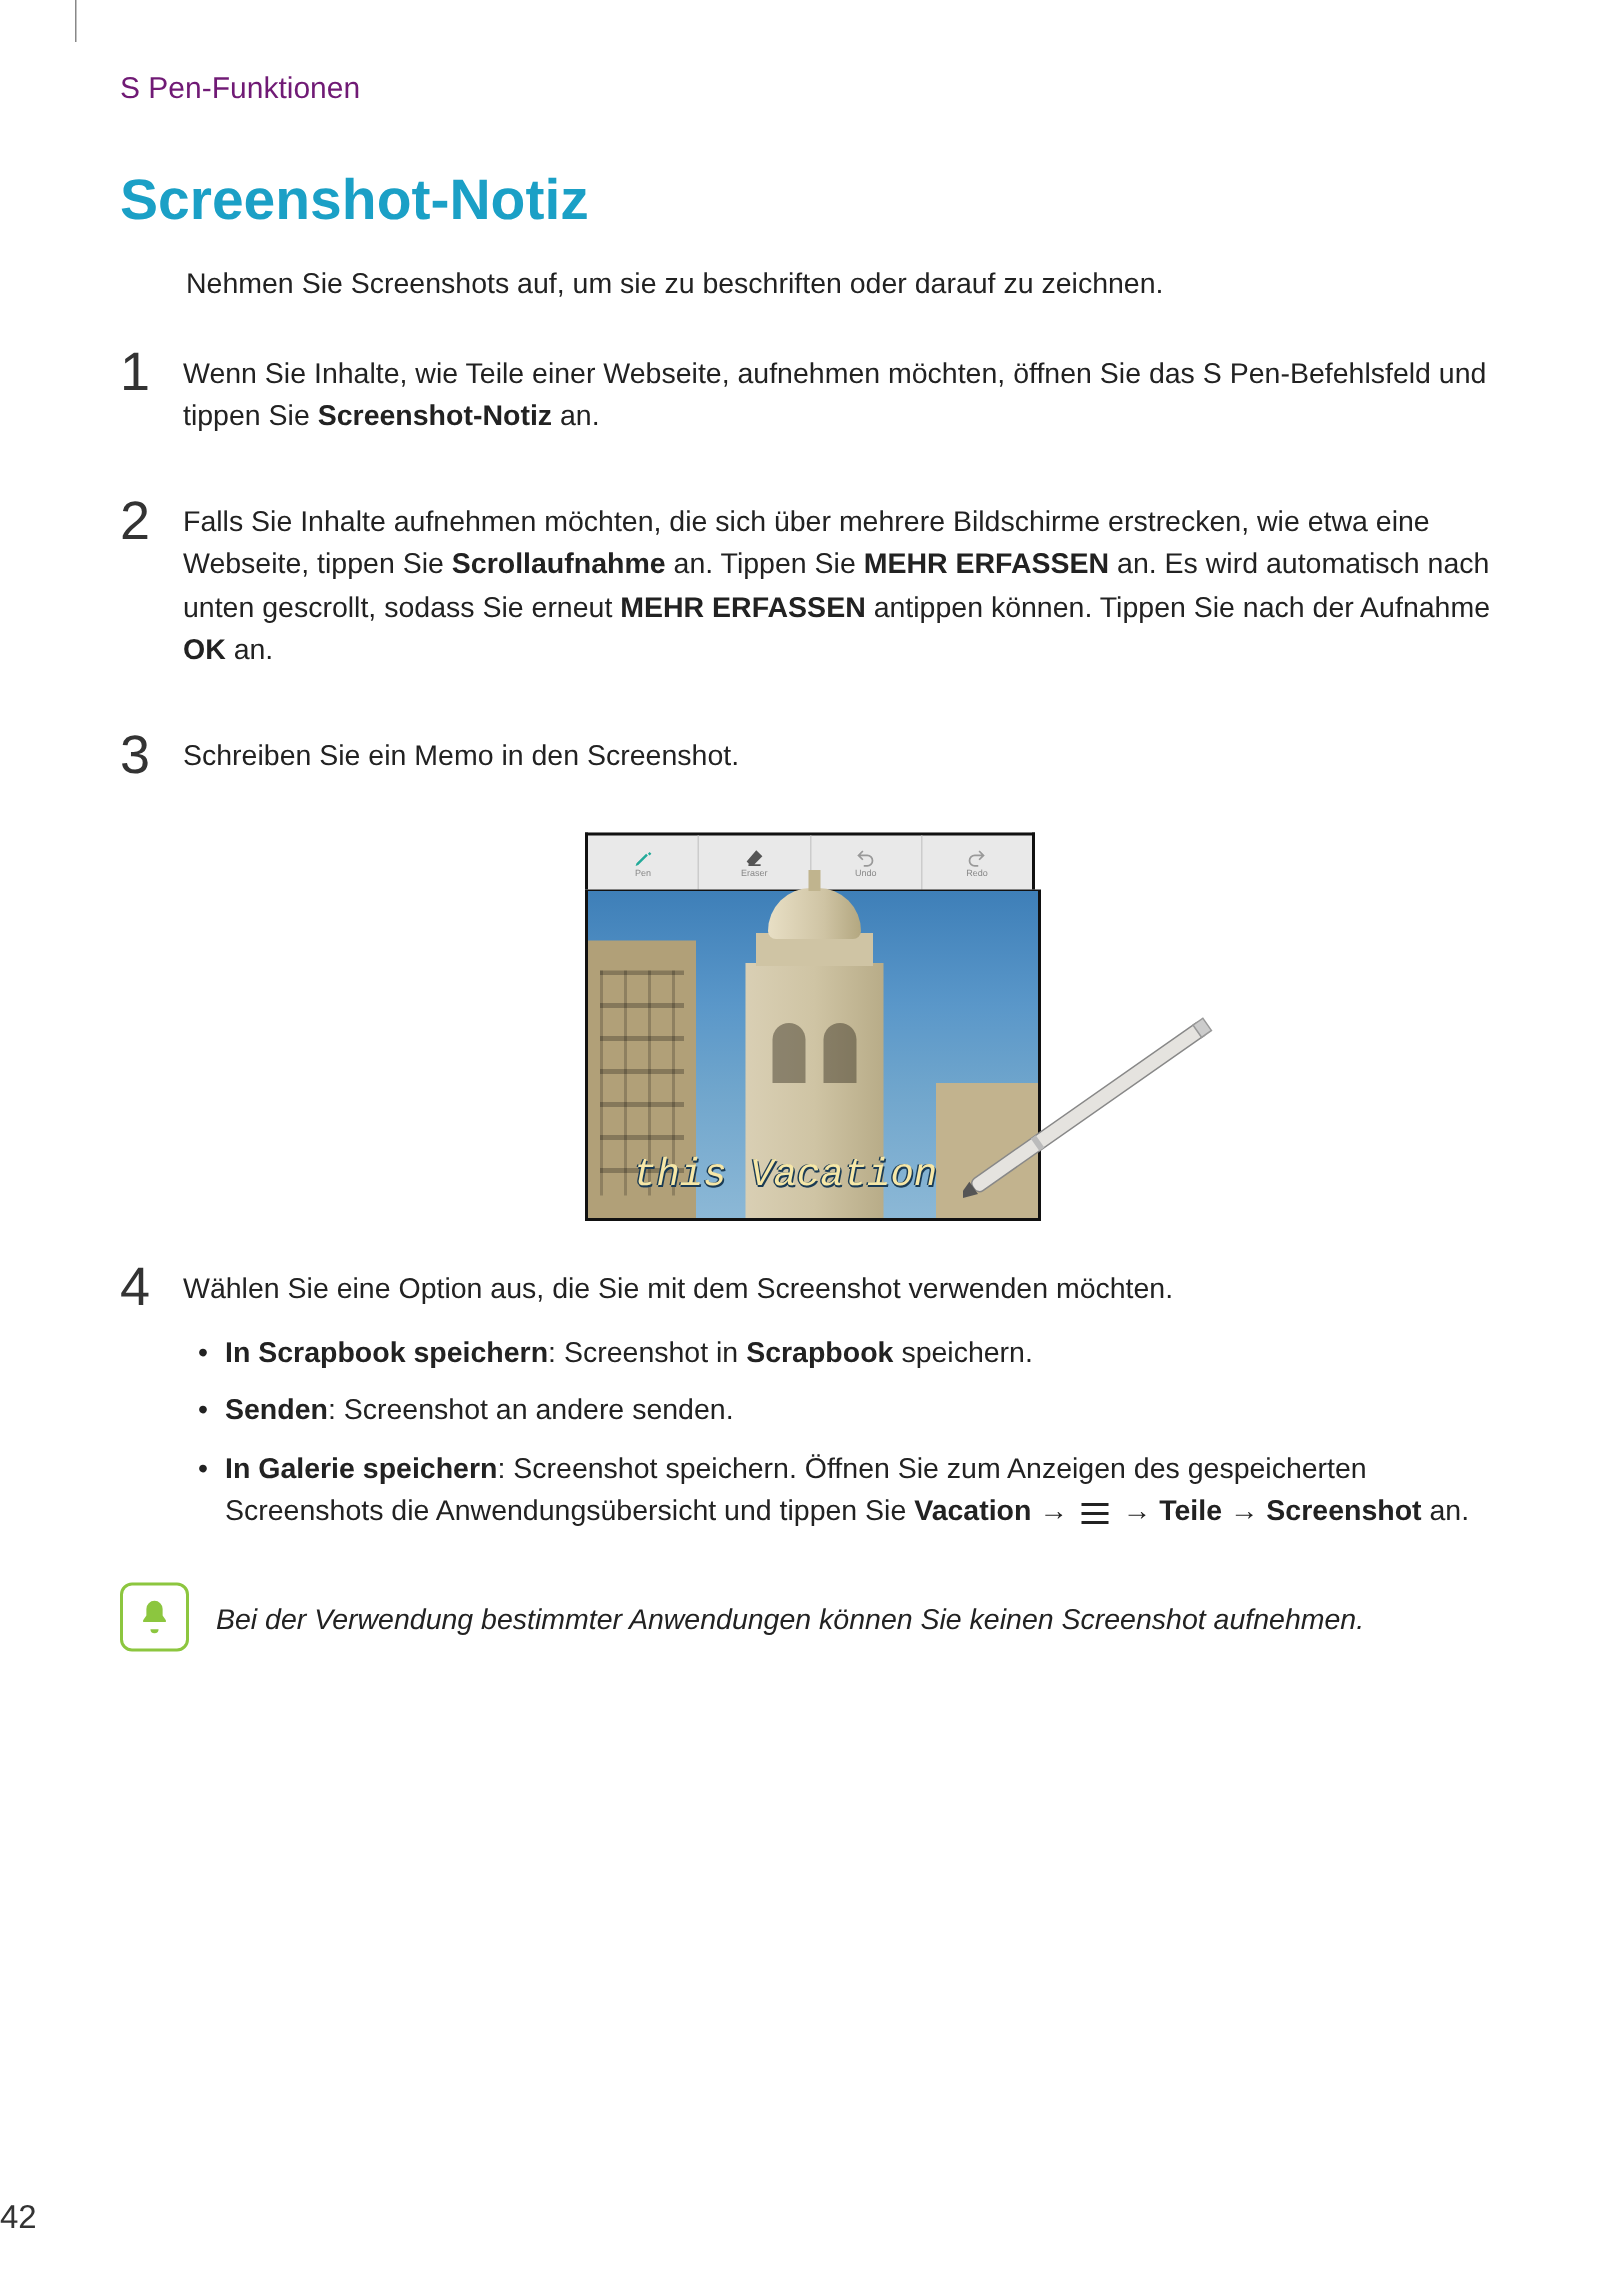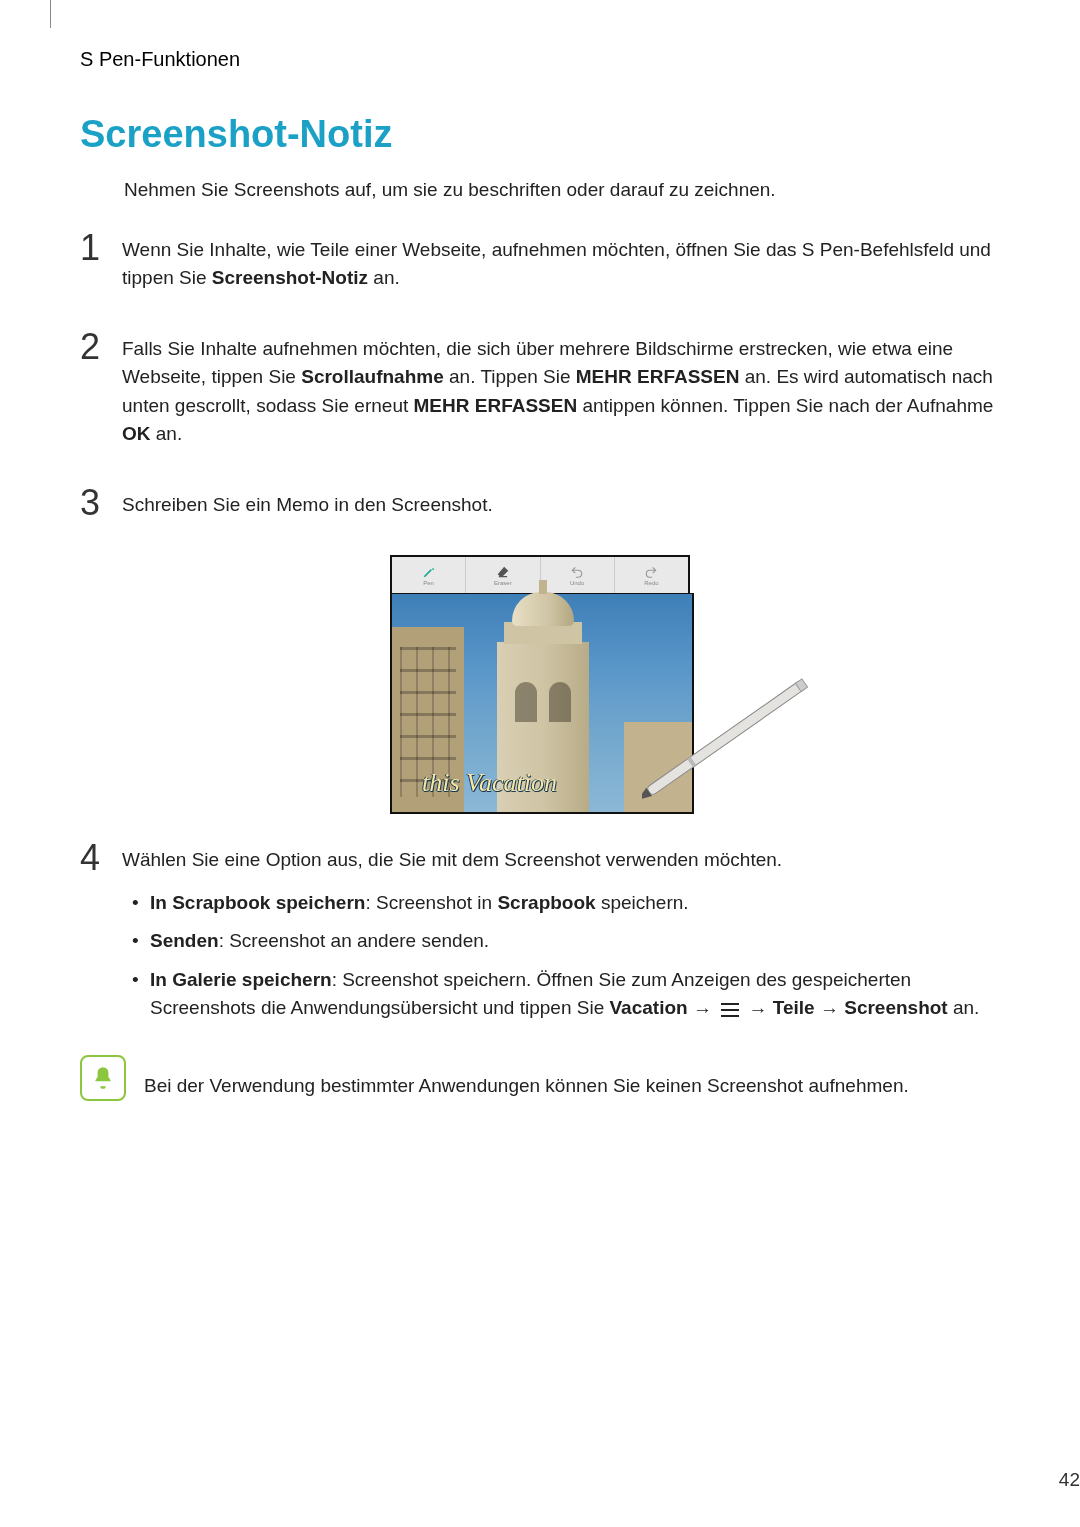"S Pen-Funktionen" .section-label { color: #000000 -> #701a75 }
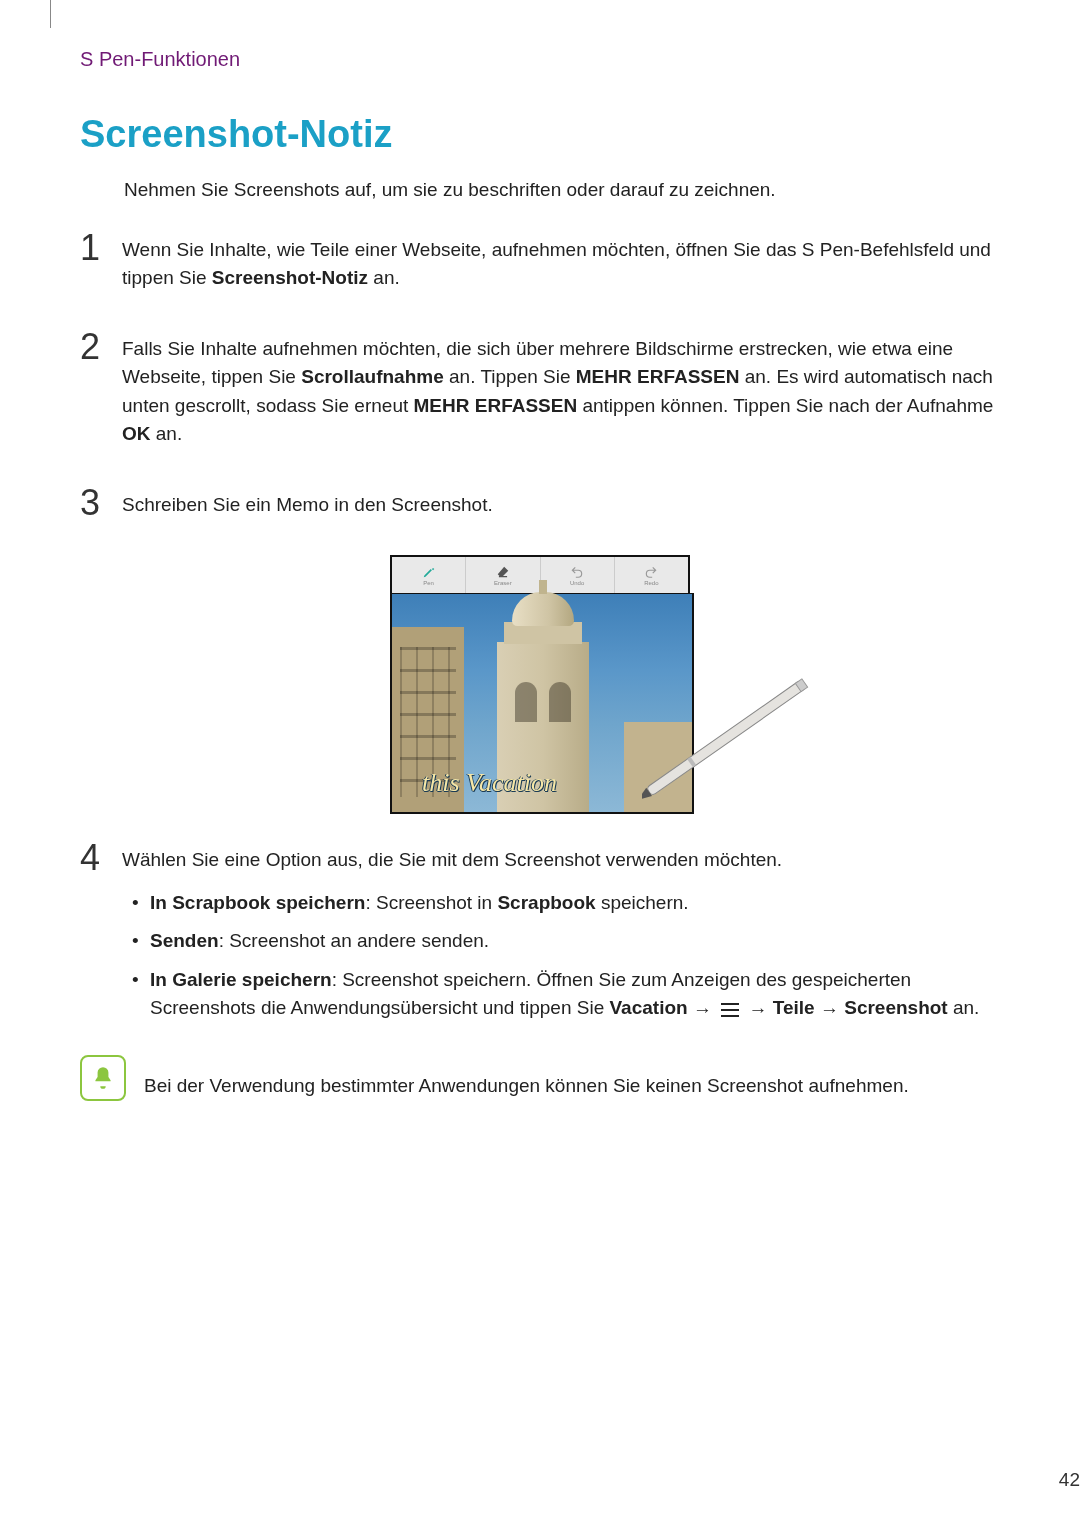"this Vacation" .handwriting { font-family: Liberation Serif, serif -> Liberation Mono, monospace }
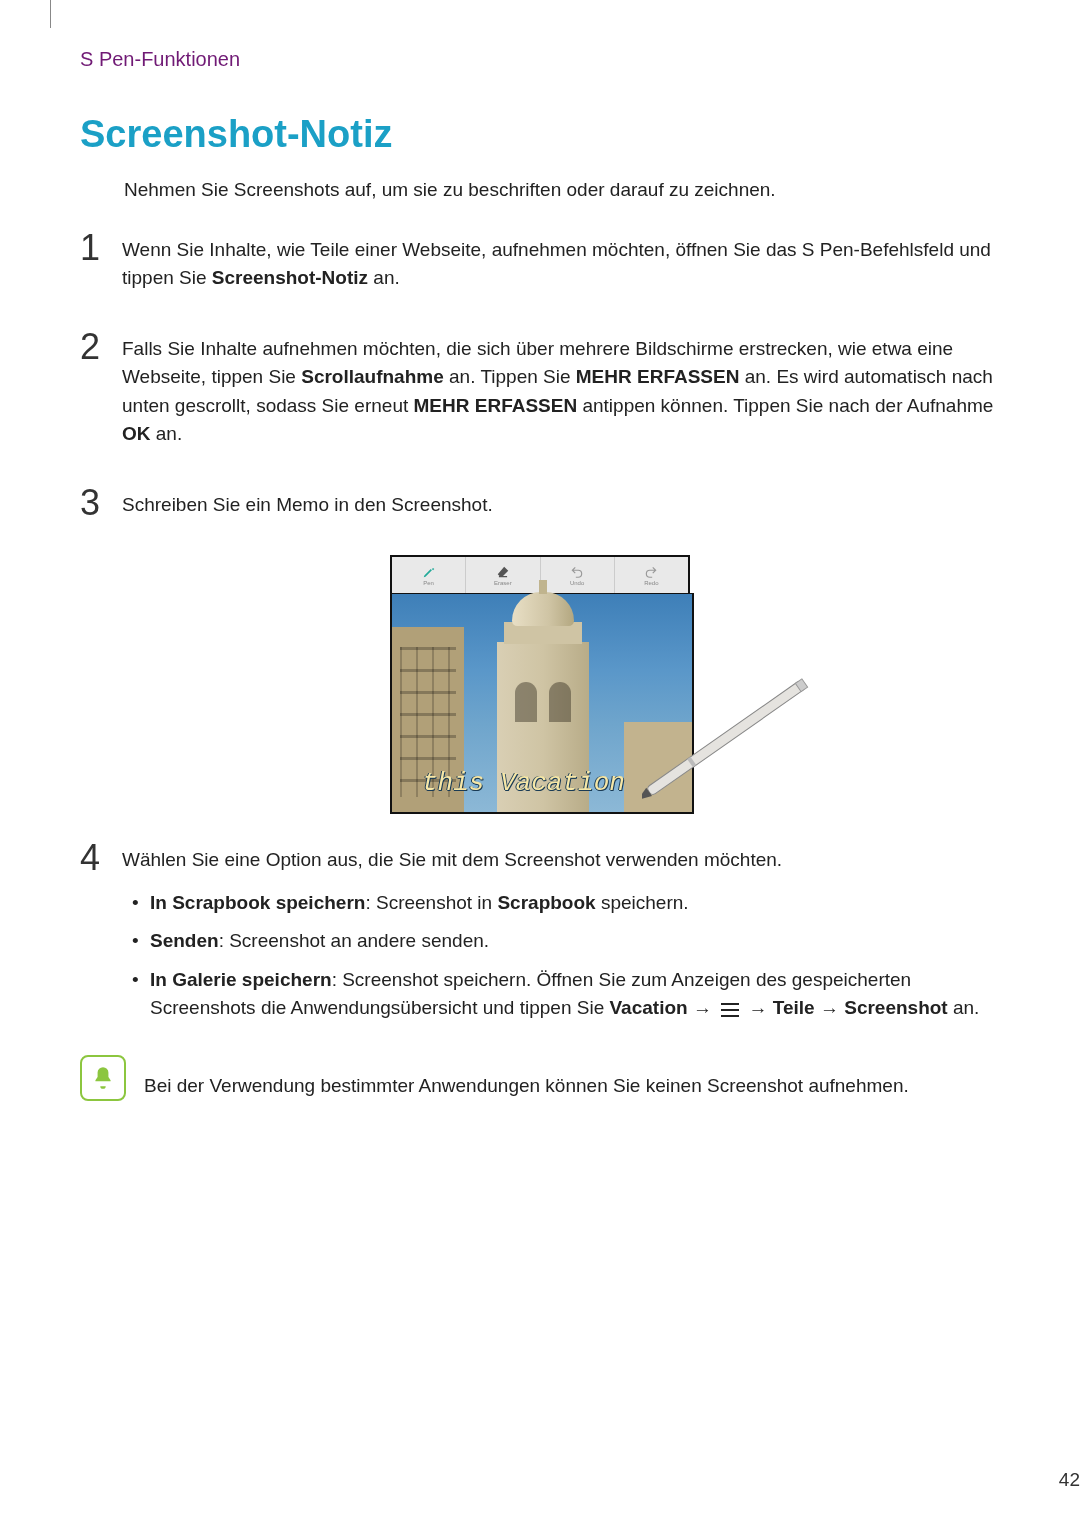"Bei der Verwendung bestimmter" .note-row { align-items: flex-end -> center; font-style: none -> italic }
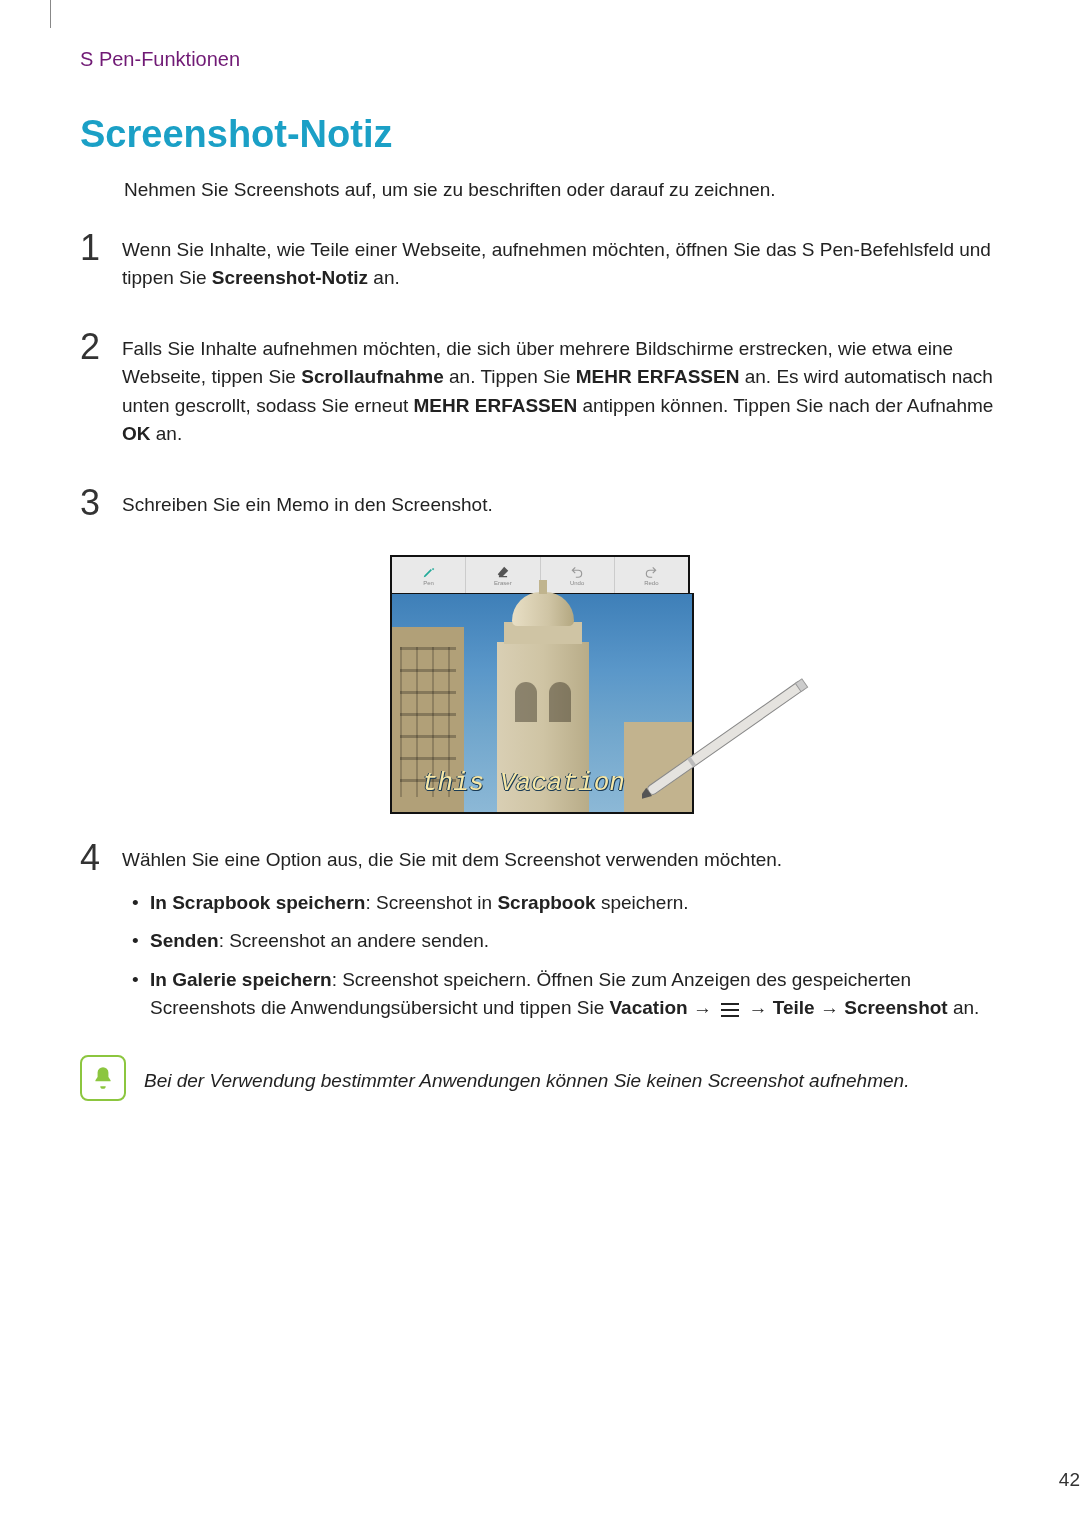"42" .page-number { font-size: 19px -> 22px; text-align: right -> left }
